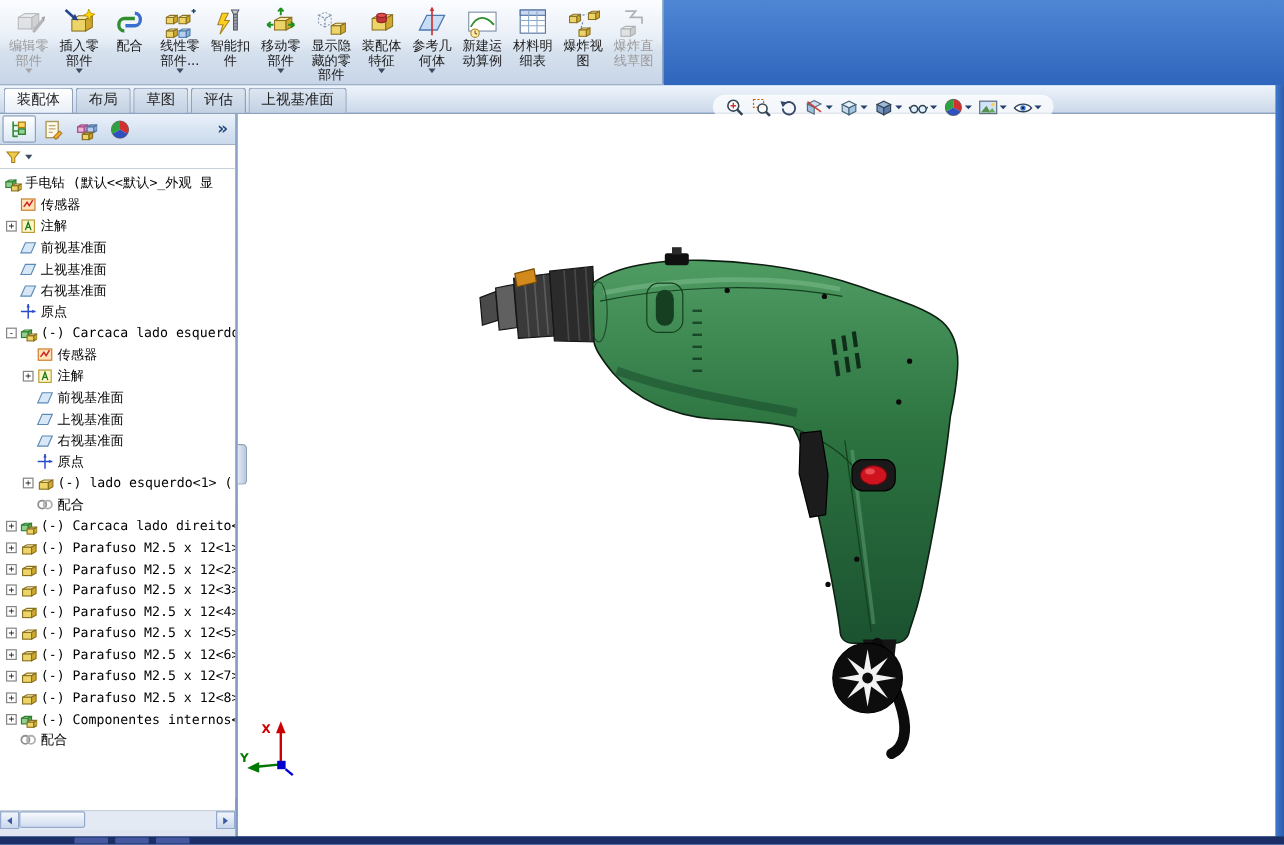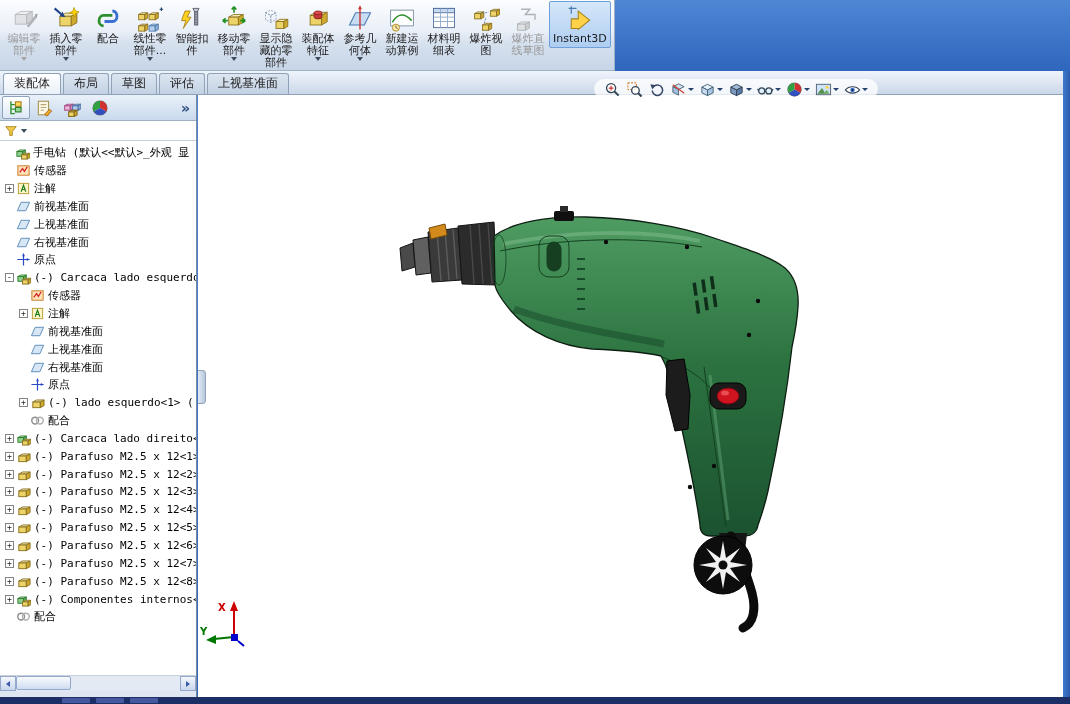"Instant3D" div.cmd-btn { html: <div> <span> <svg> <polygon></polygon> <path></path> </svg> </span> <span>Instant3D</span> </div> -> none }
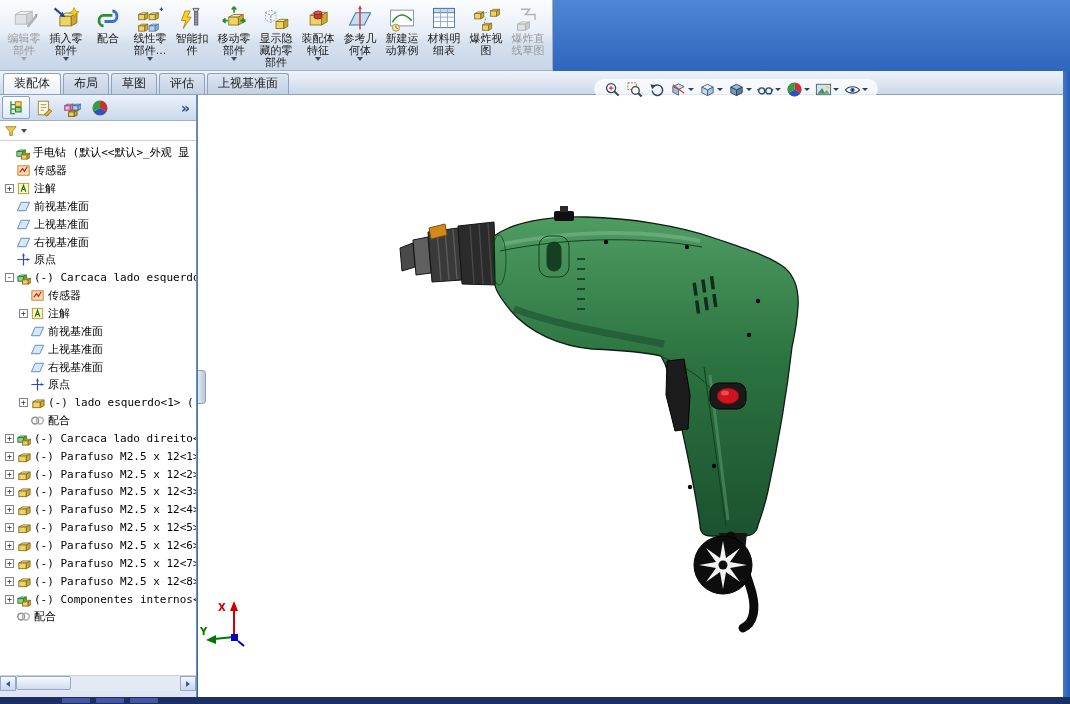"手电钻 (默认<<默认>_外观 显" div.trow { padding-left: 15px -> 3px }
